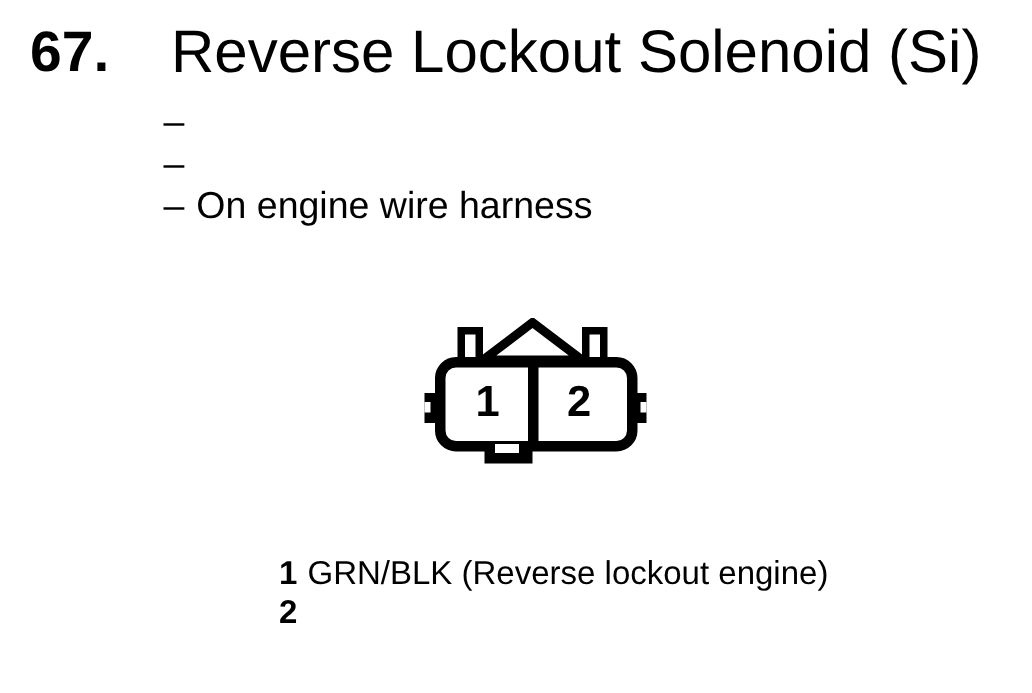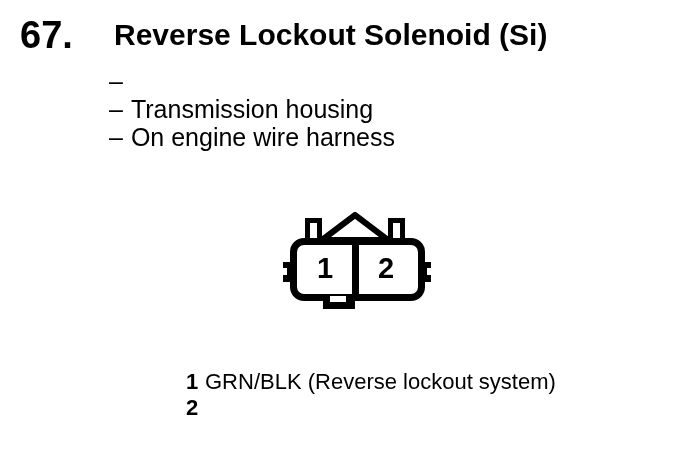"Reverse Lockout Solenoid (Si)" .page-title { font-size: 30px -> 40px; font-weight: bold -> normal }
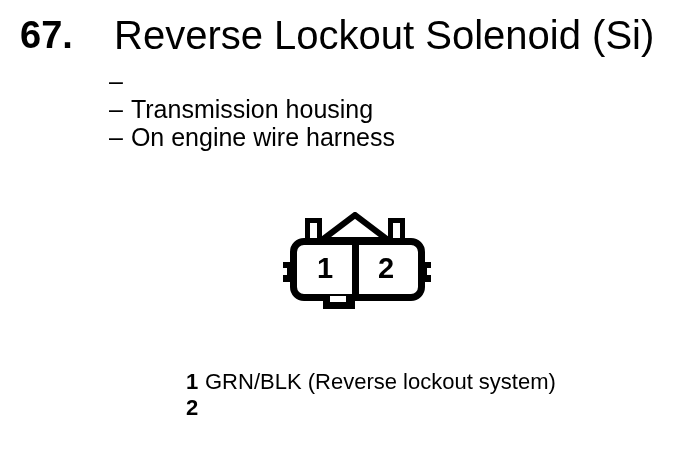"Transmission housing" span { html: <span>Transmission housing</span> -> none }
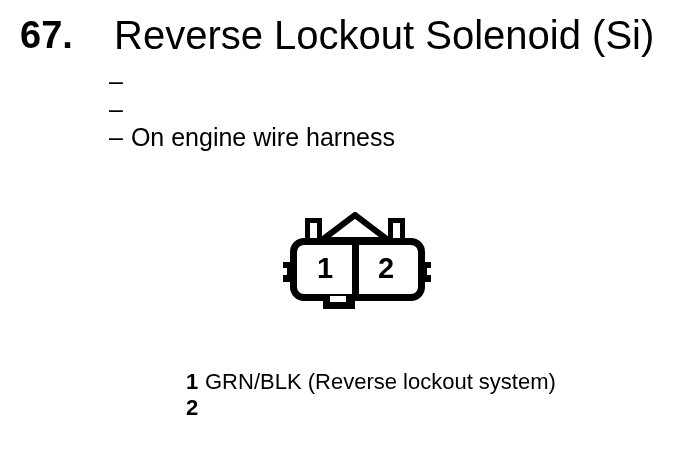"GRN/BLK (Reverse lockout system)" span.pin-label { text: system -> engine }
